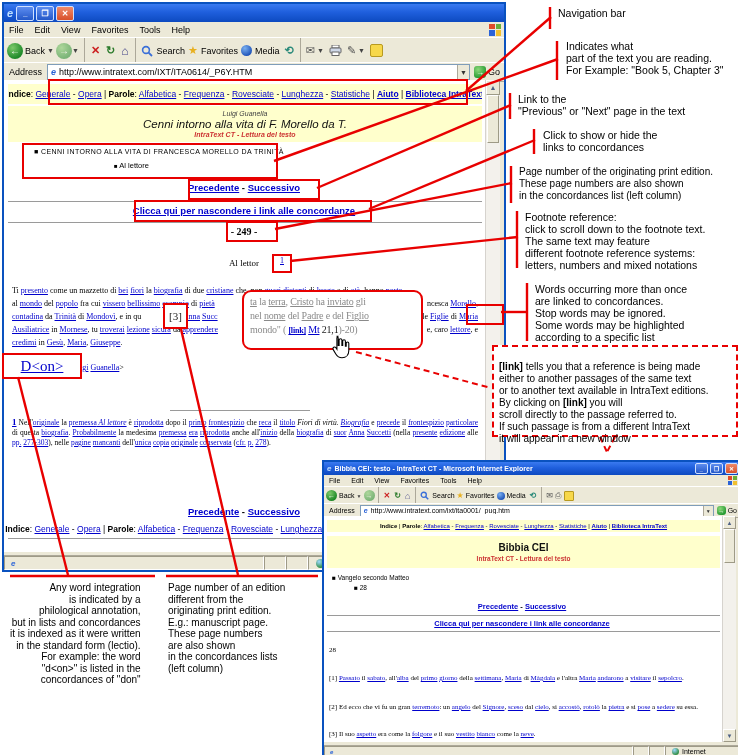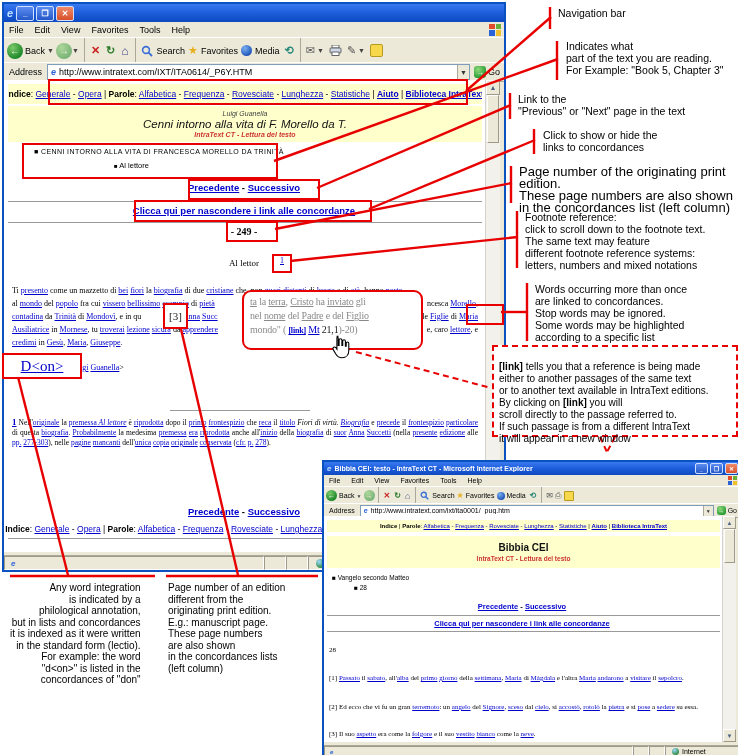"Page number of the originating" div.ann { font-size: 13px -> 10px }
